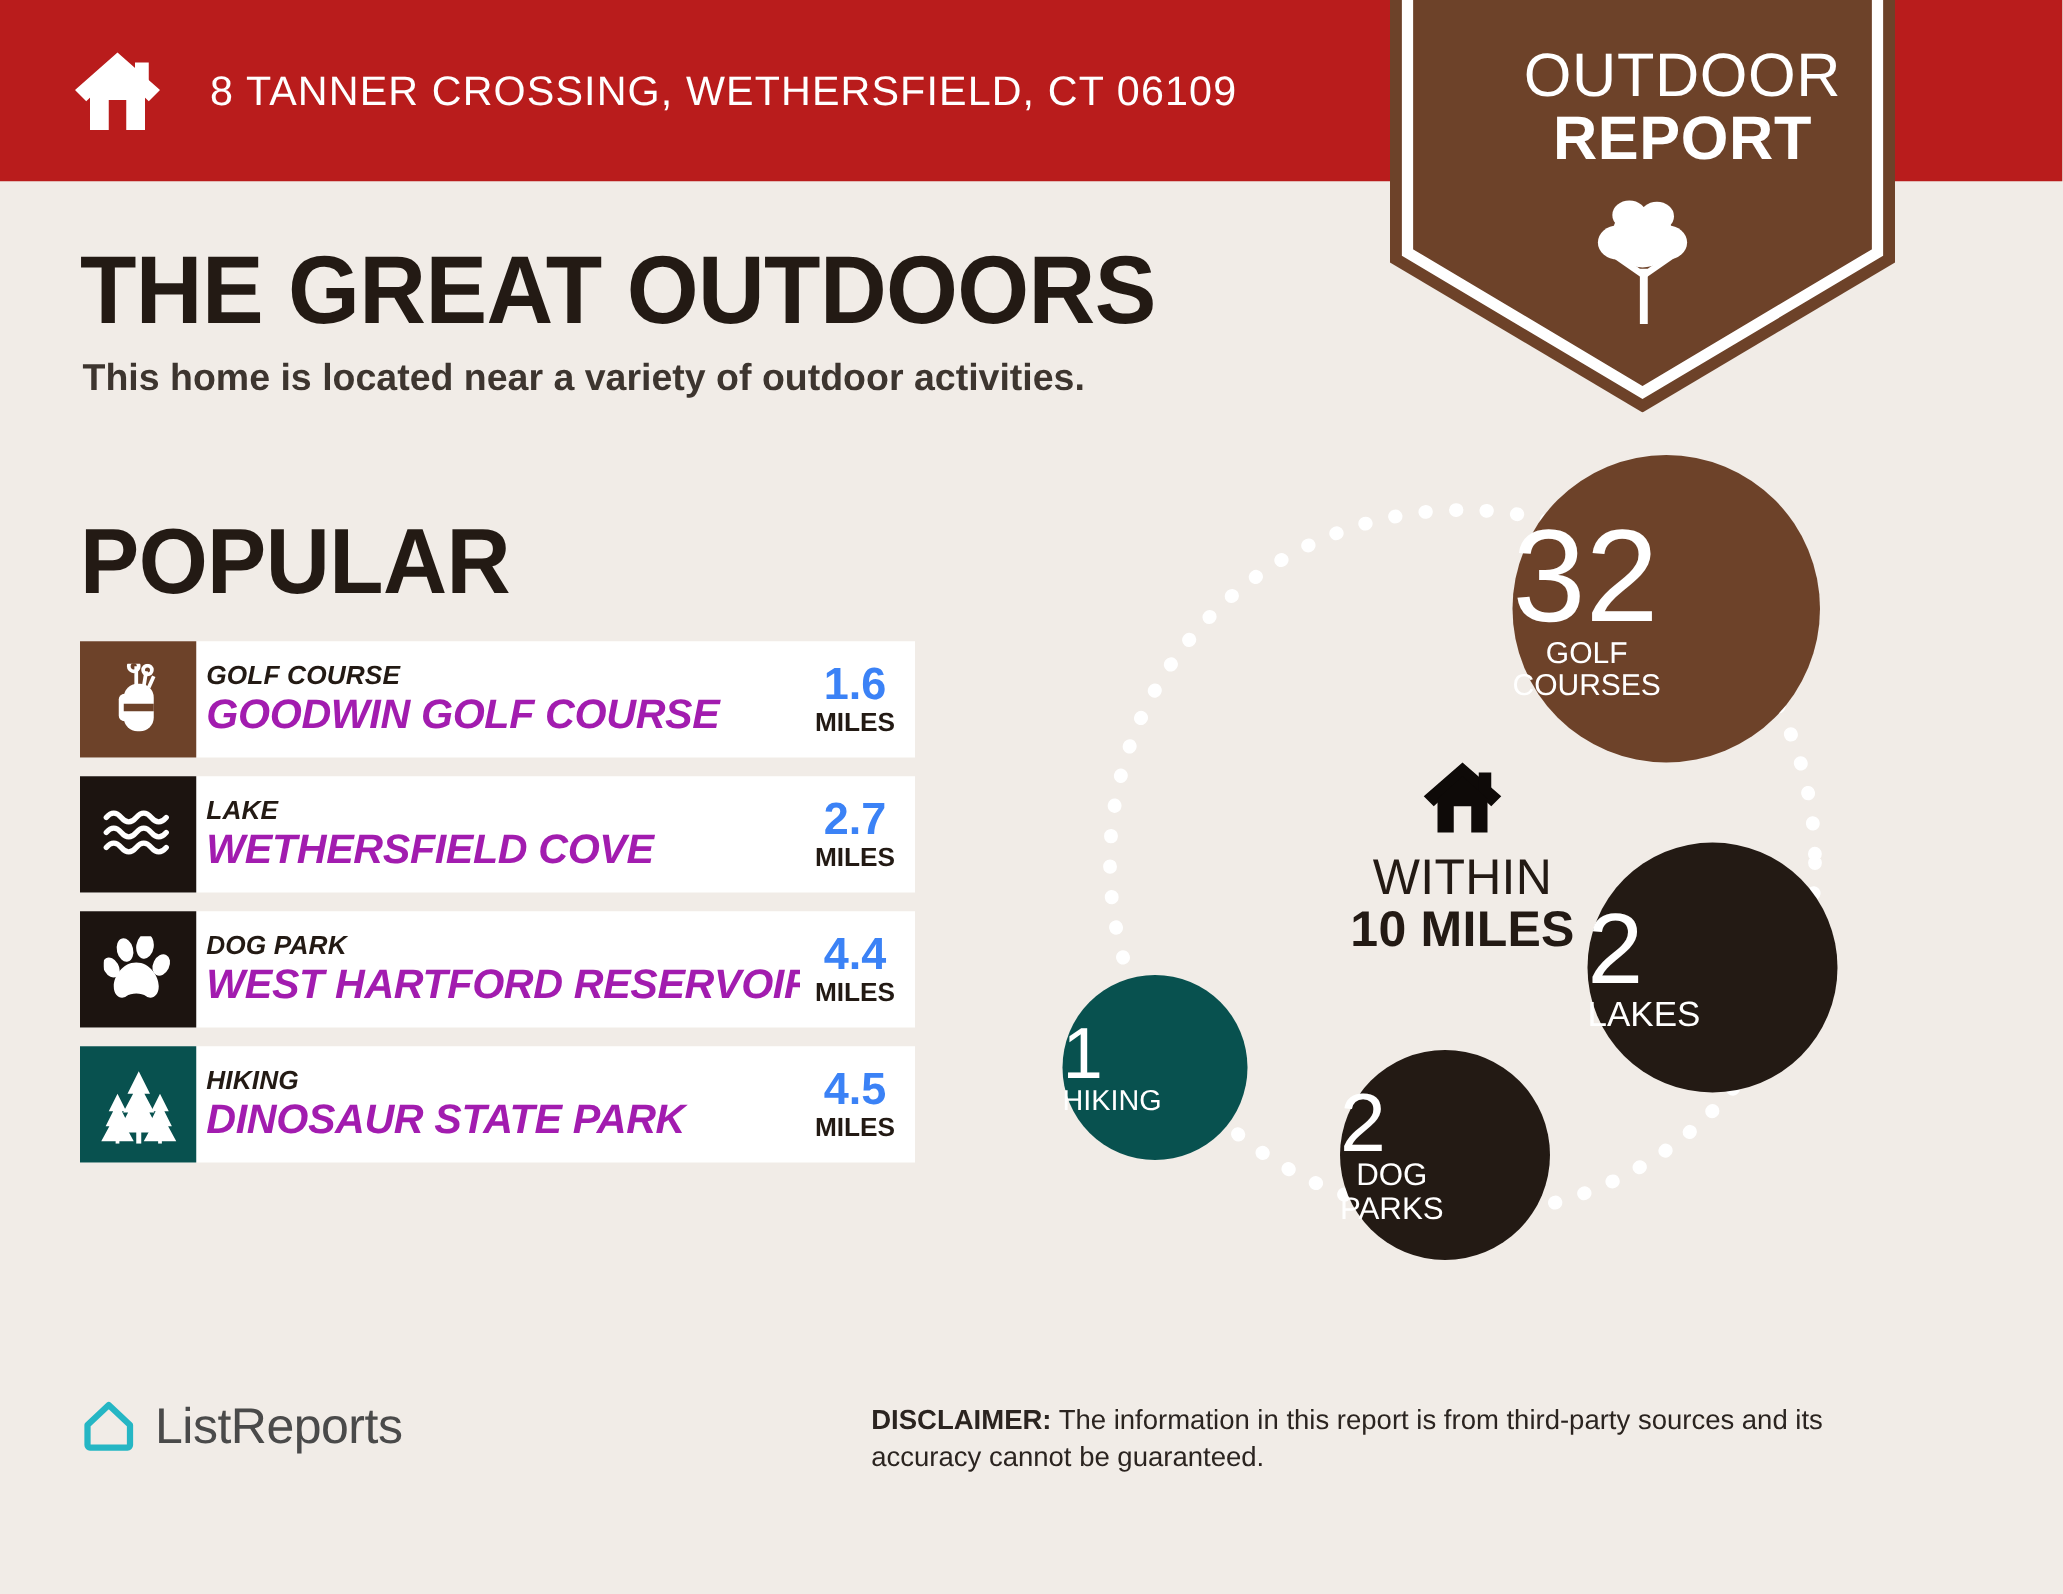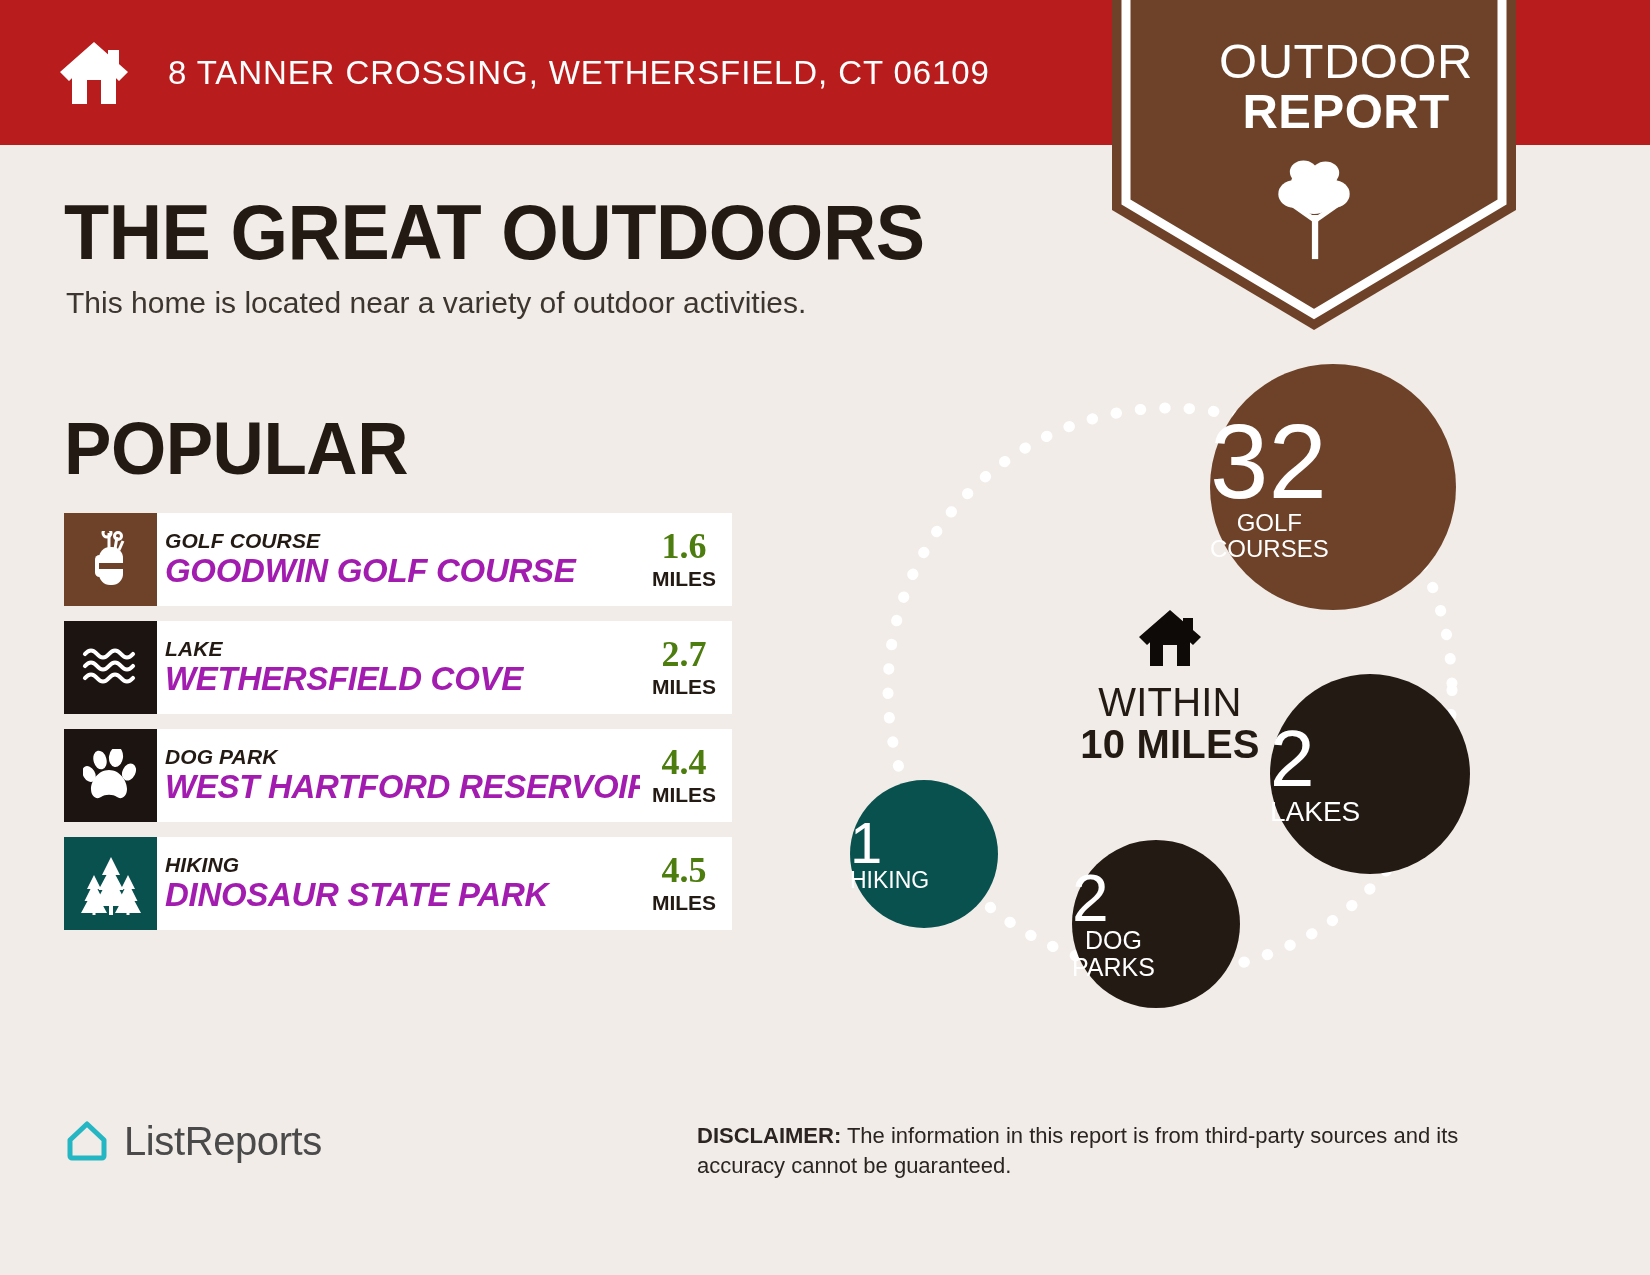"This home is located near" .subtitle { font-weight: 400 -> 700 }
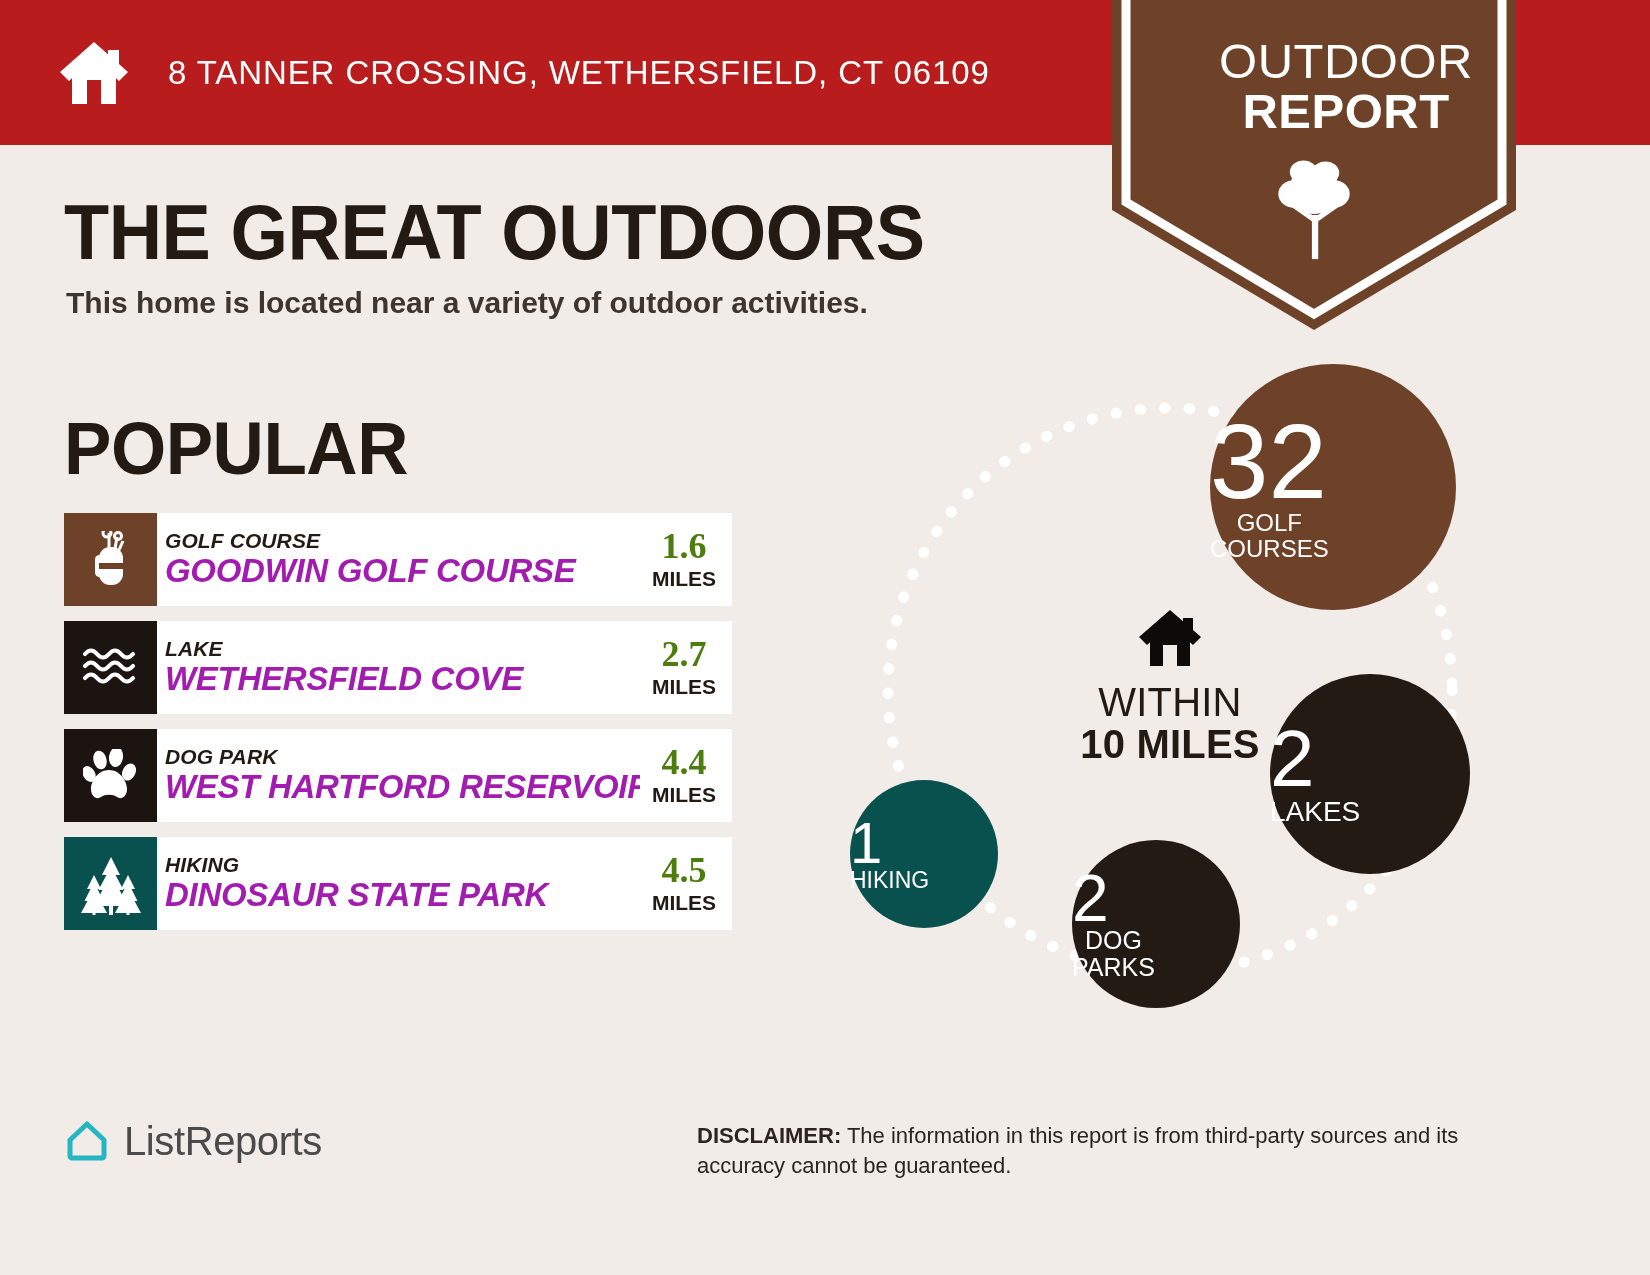"1.6" .poi-dist-num { color: #4d7c0f -> #3b82f6; font-family: Liberation Serif, serif -> none }
